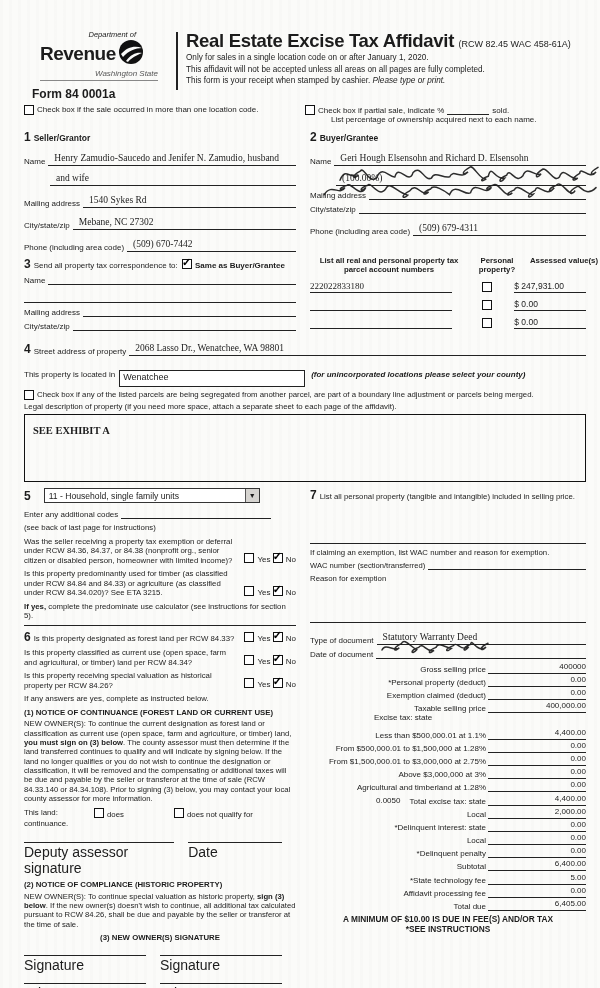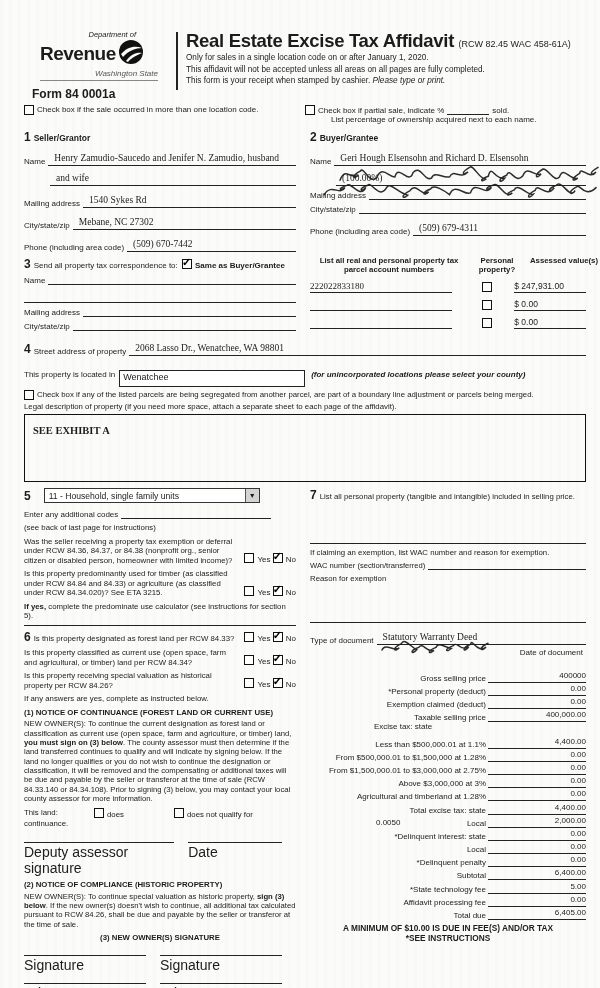"Date of document" div.fr { flex-direction: column -> none }
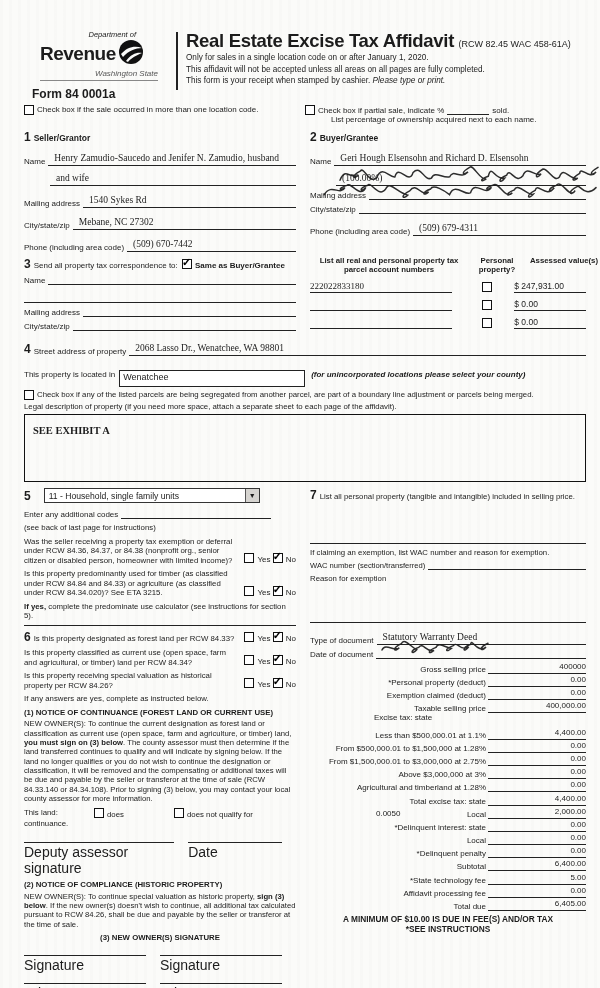"0.0050" .trow .tpre { bottom: 1px -> 14px }
